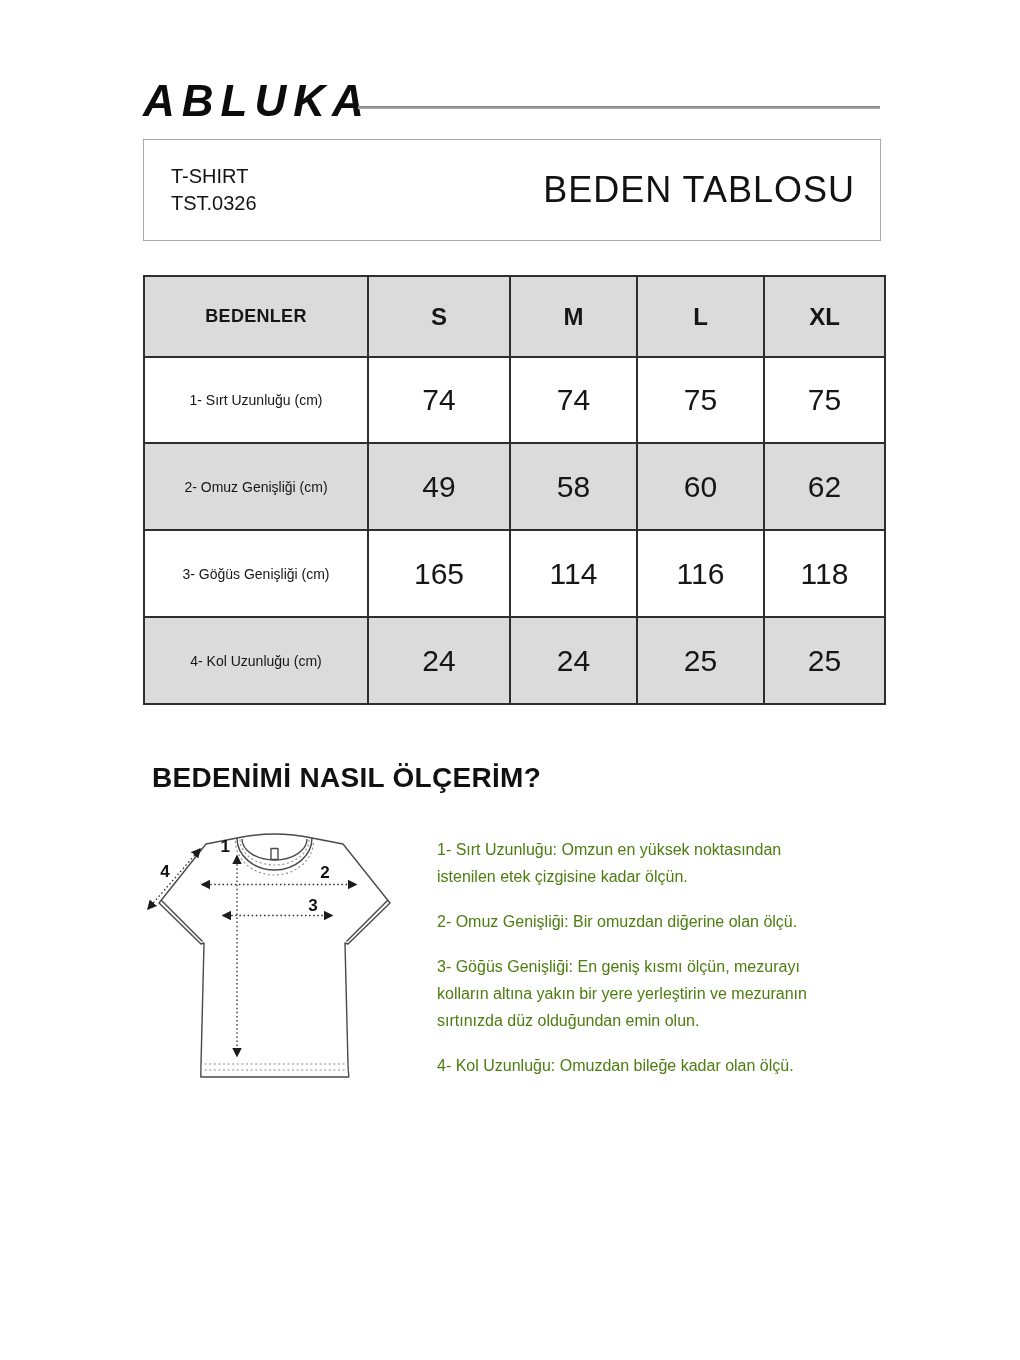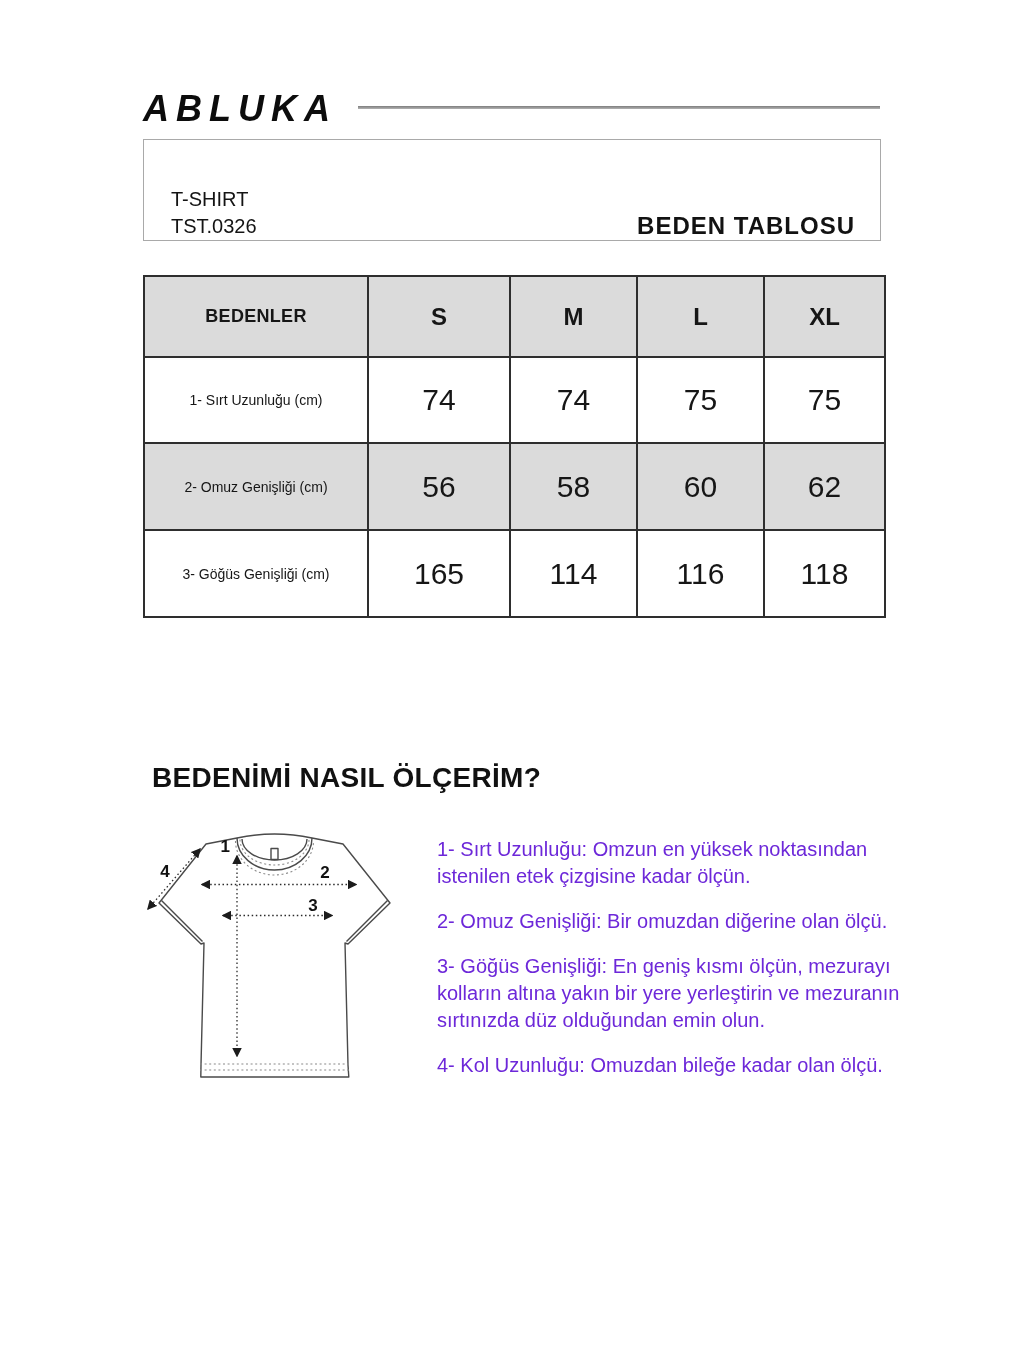"ABLUKA" .logo { font-size: 36px -> 44px; top: 88px -> 76px }
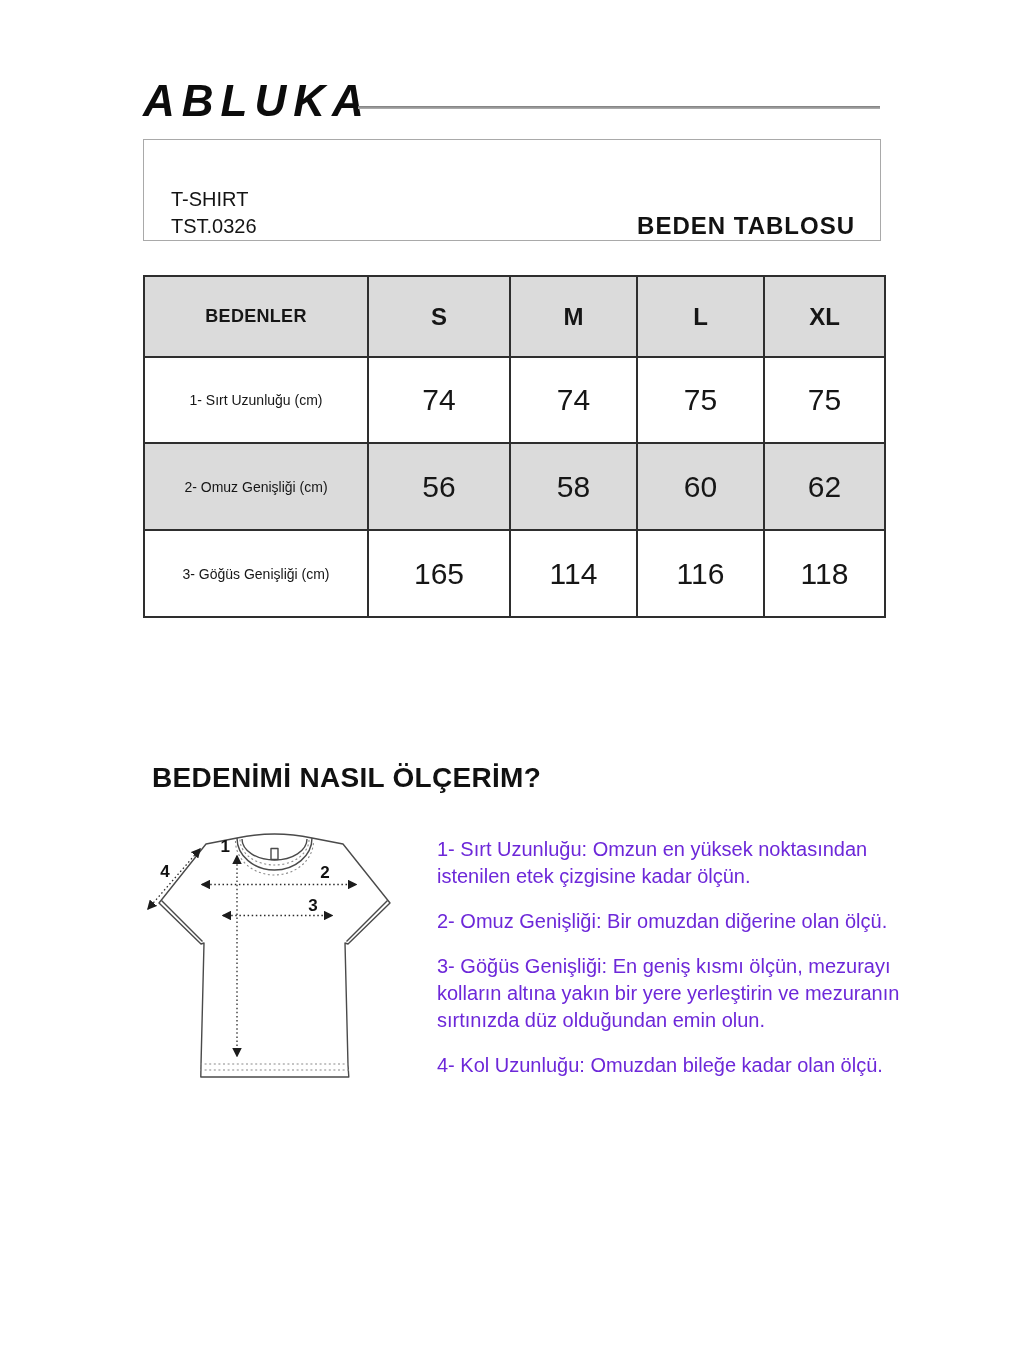"T-SHIRT" .title-box { align-items: flex-end -> center }
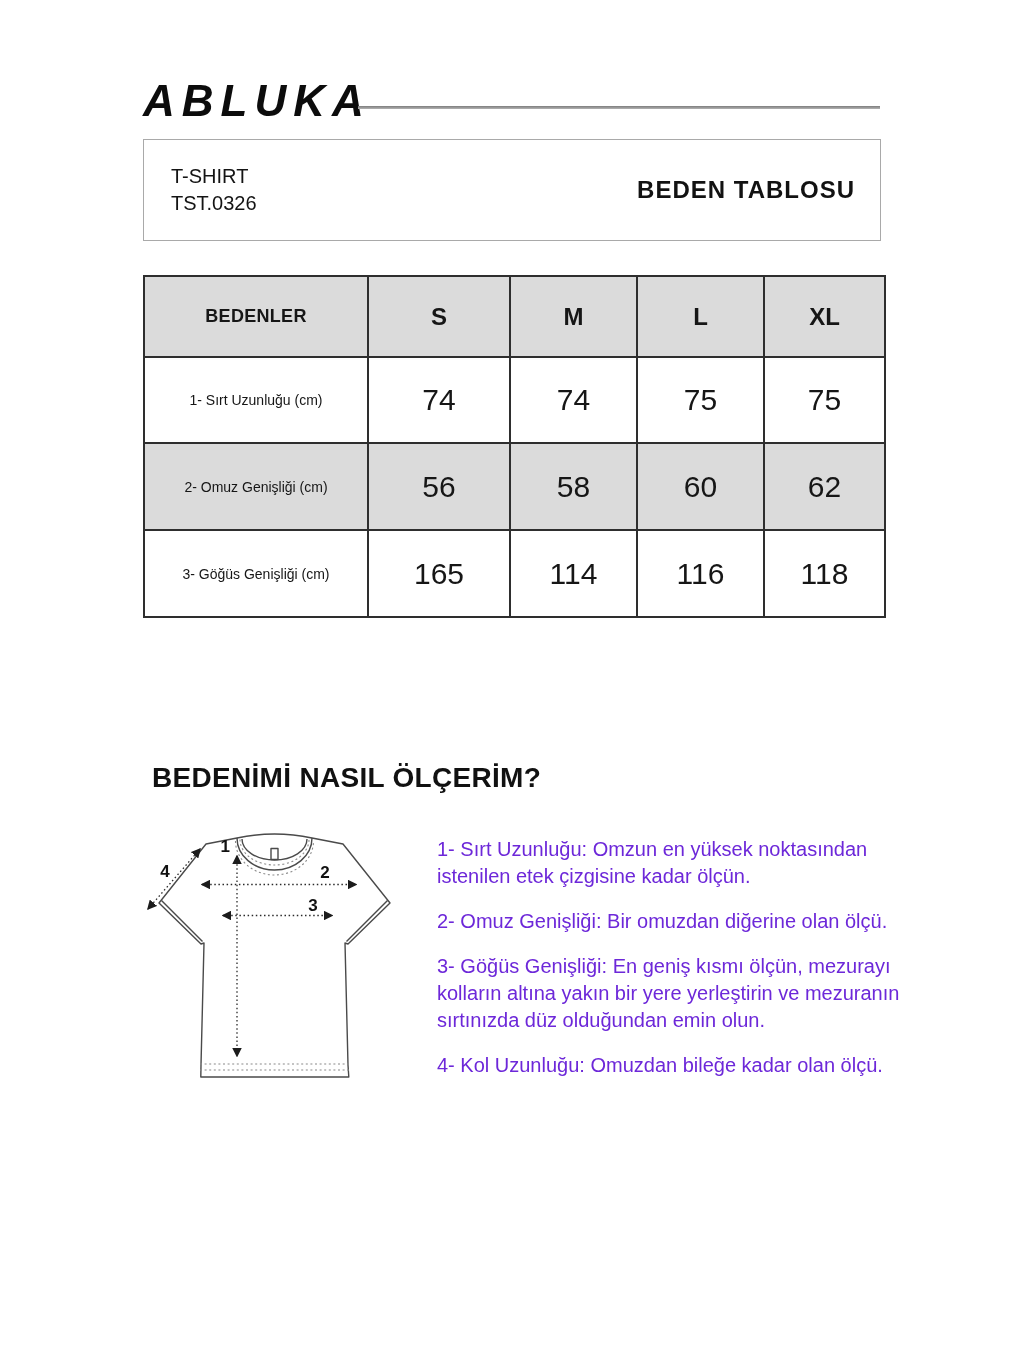"BEDEN TABLOSU" .sheet-title { font-size: 24px -> 36px; font-weight: 700 -> 400 }
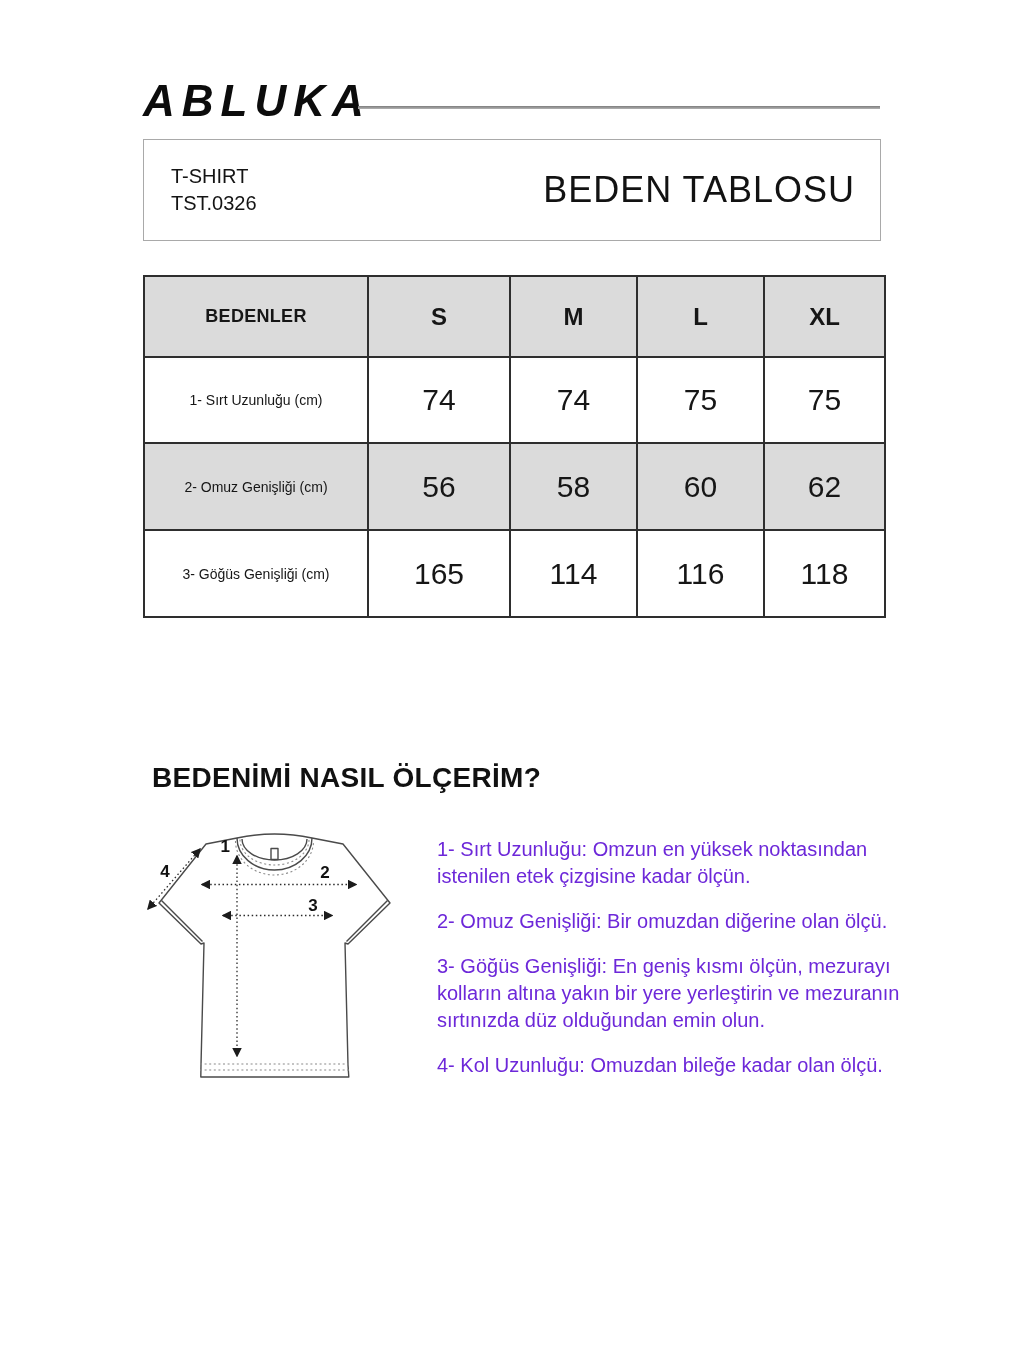"56" td.cell-val { text: 56 -> 49 }
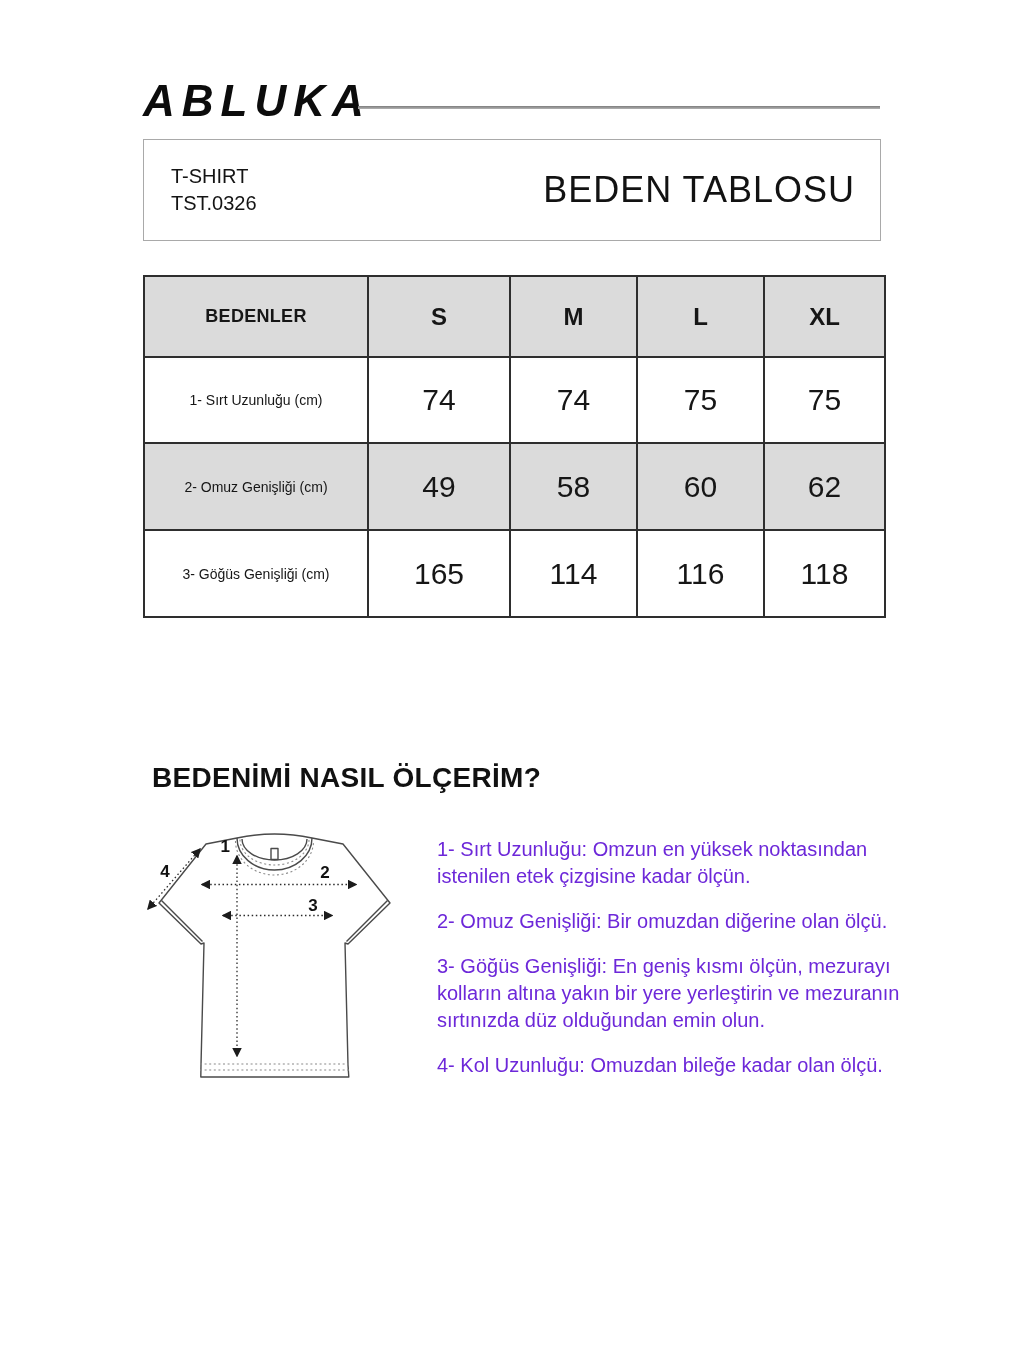"4- Kol Uzunluğu (cm)" tr.shade { html: none -> <tr> <td>4- Kol Uzunluğu (cm)</td> <td>24</td> <td>24</td> <td>25</td> <td>25</td> </tr> }
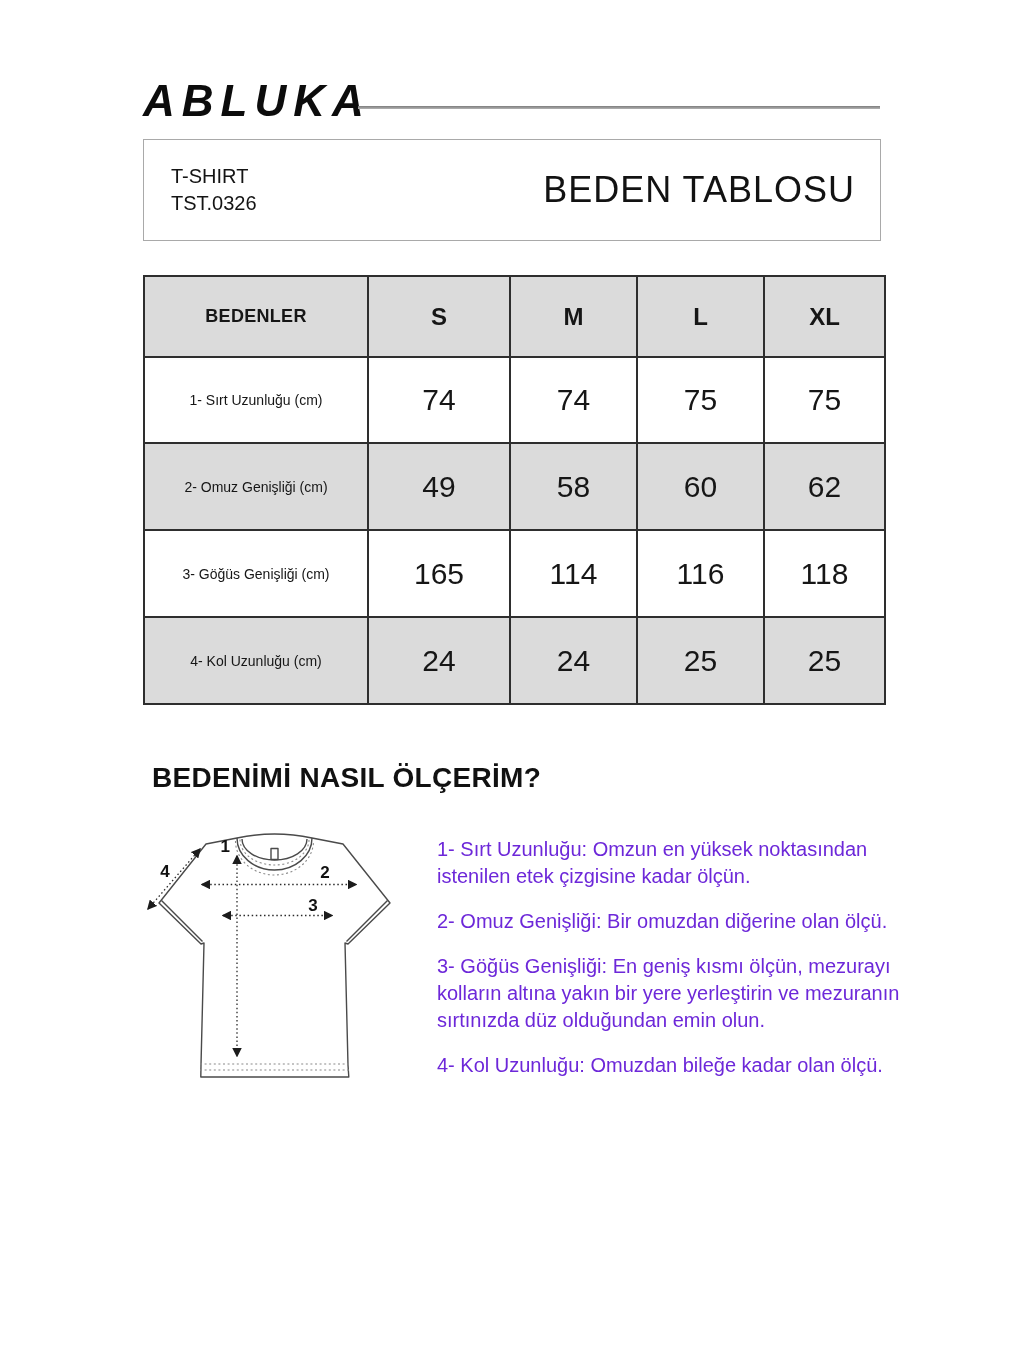"1- Sırt Uzunluğu: Omzun en" .instructions { color: #6d28d9 -> #4d7c0f; font-size: 20px -> 16px }
